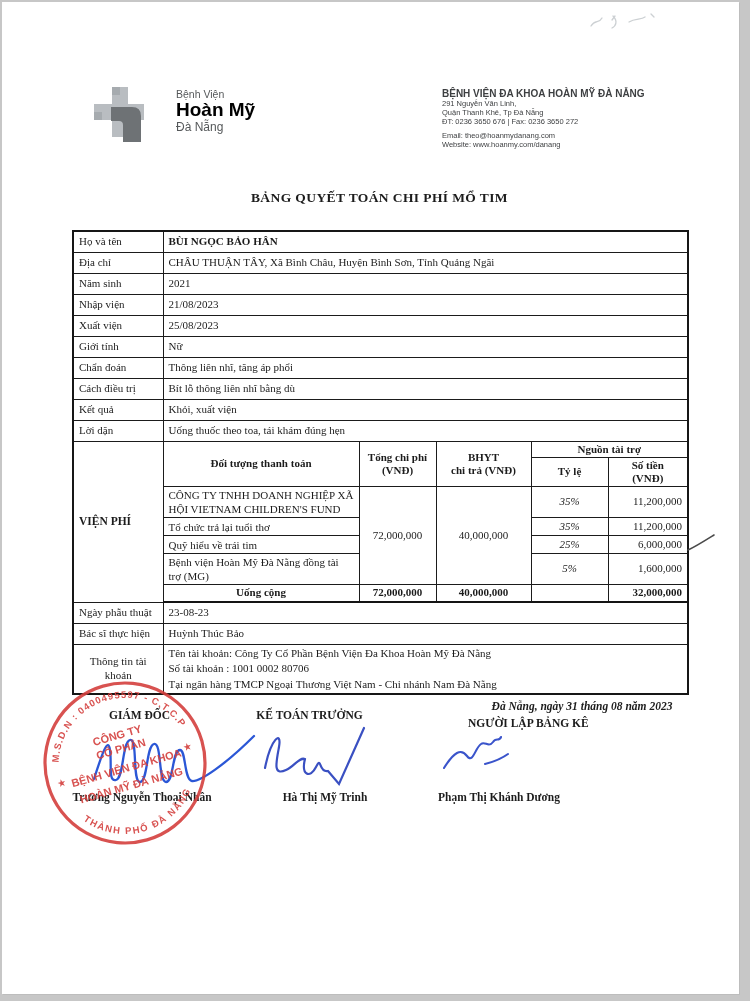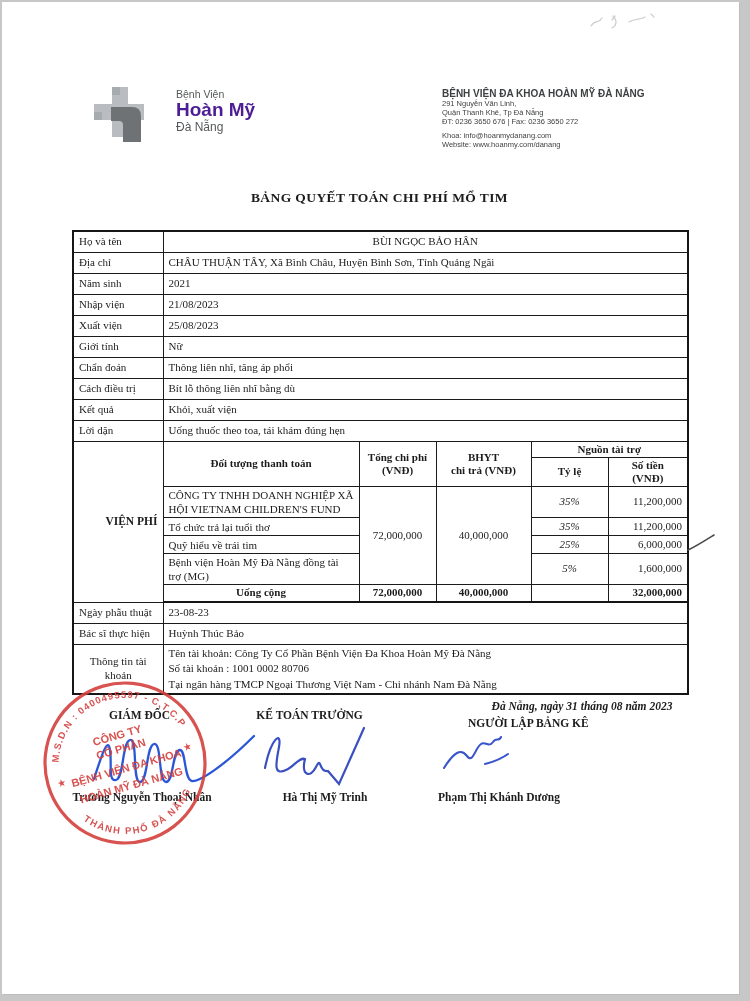"Hoàn Mỹ" .logo-text .l2 { color: #4c1d95 -> #000000 }
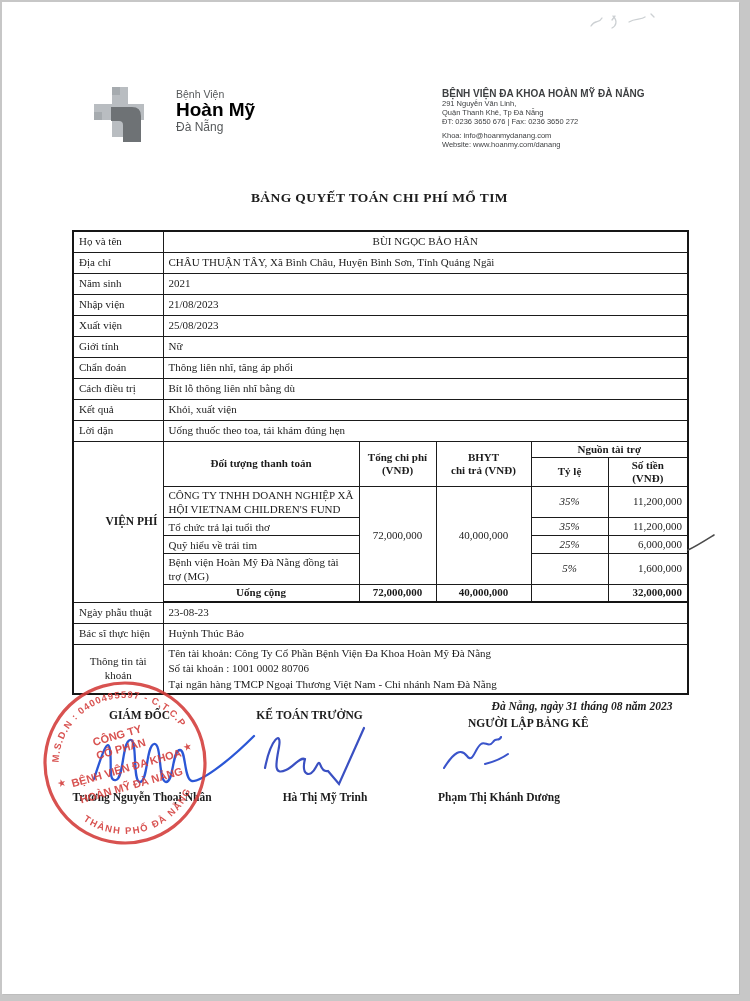"Khoa: info@hoanmydanang.com" div { text: Khoa:  info@hoanmydanang.com -> Email:  theo@hoanmydanang.com }
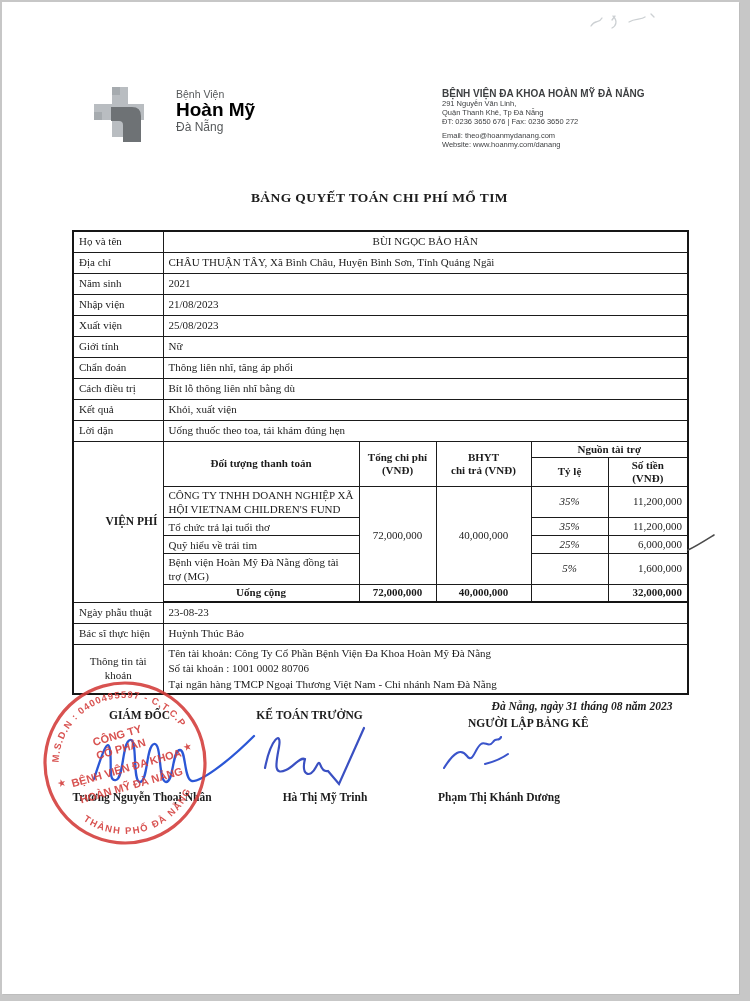"BÙI NGỌC BẢO HÂN" td.val.name { font-weight: normal -> bold; text-align: center -> left }
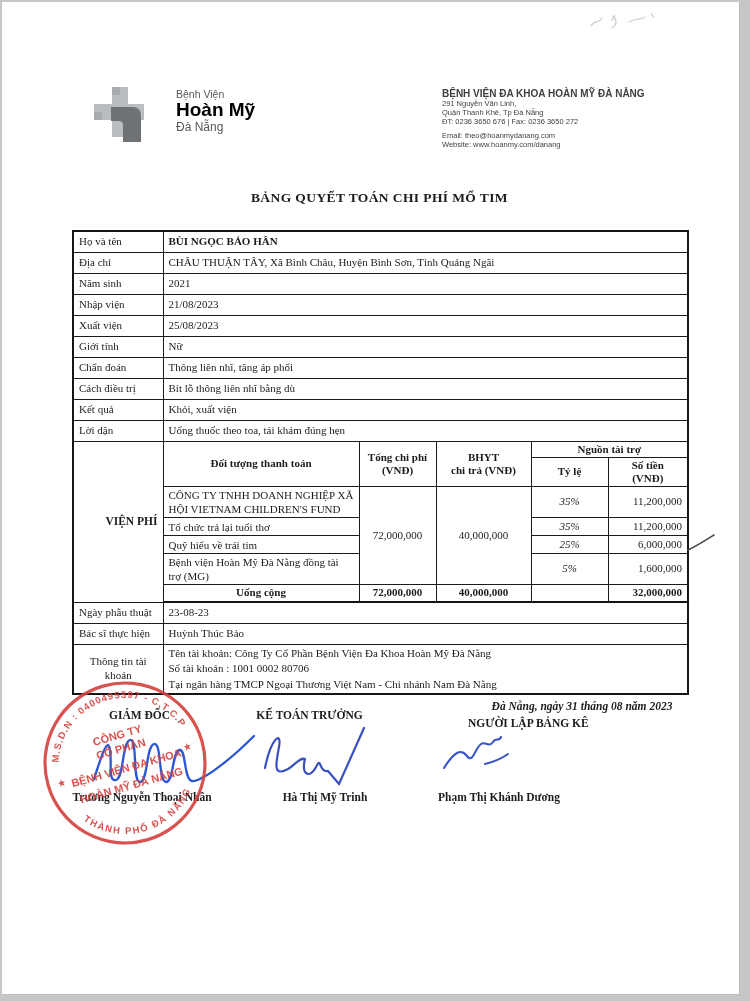"VIỆN PHÍ" td.section { text-align: right -> left }
